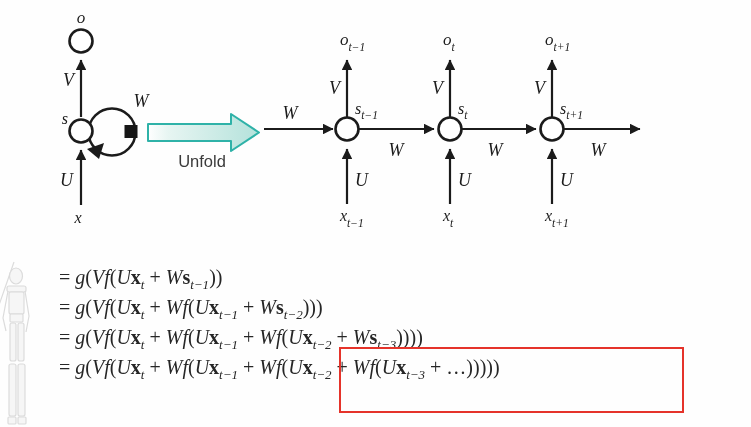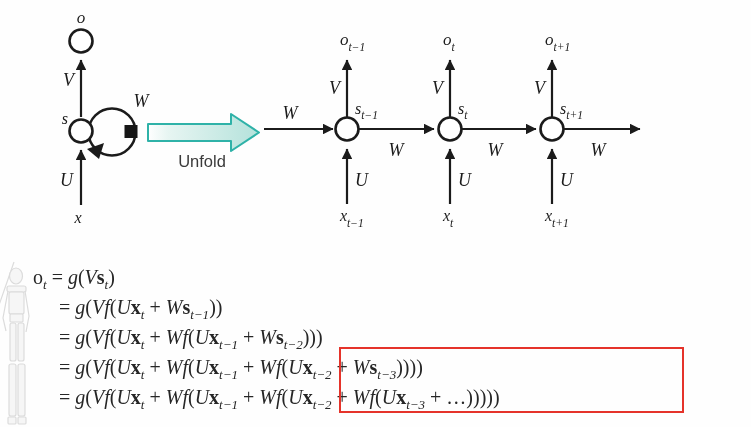"ot = g(Vst)" div.eq-line { html: <div><span>o</span><span>t</span><span> = </span><span>g</span><span>(</span><span>V</span><span>s</span><span>t</span><span>)</span></div> -> none }
